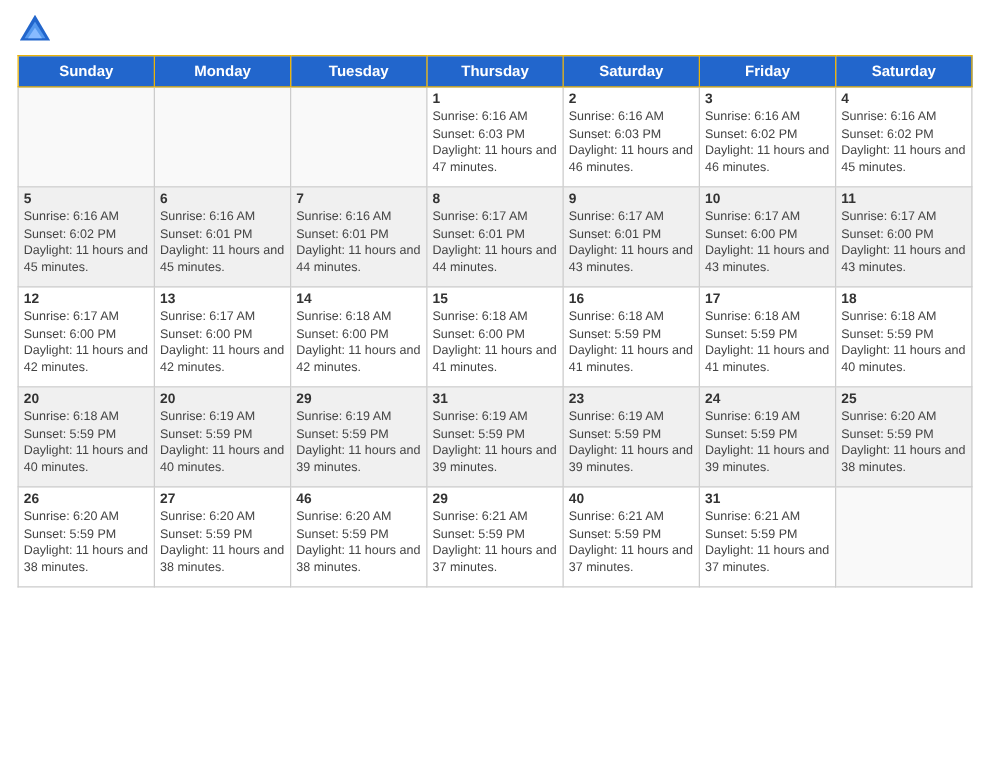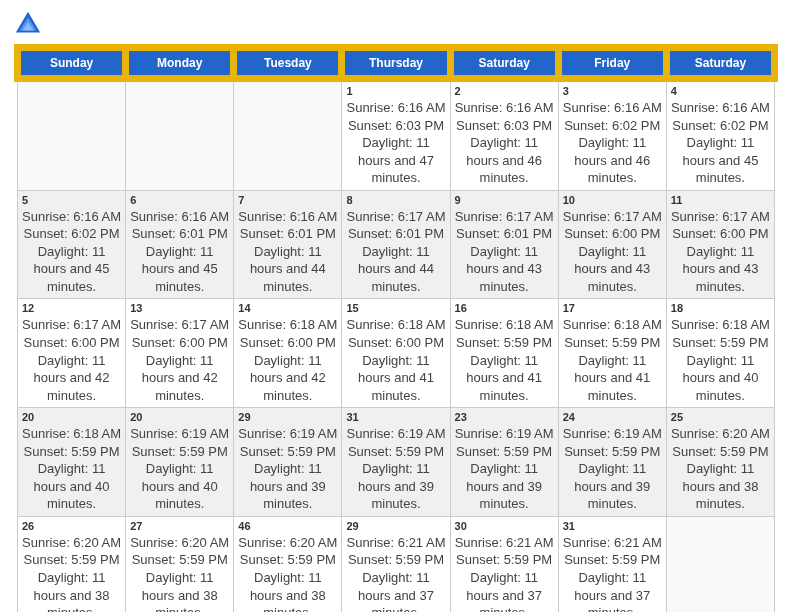"Sunday" .calendar th { border: 7px solid #eab308 -> 1px solid #eab308 }
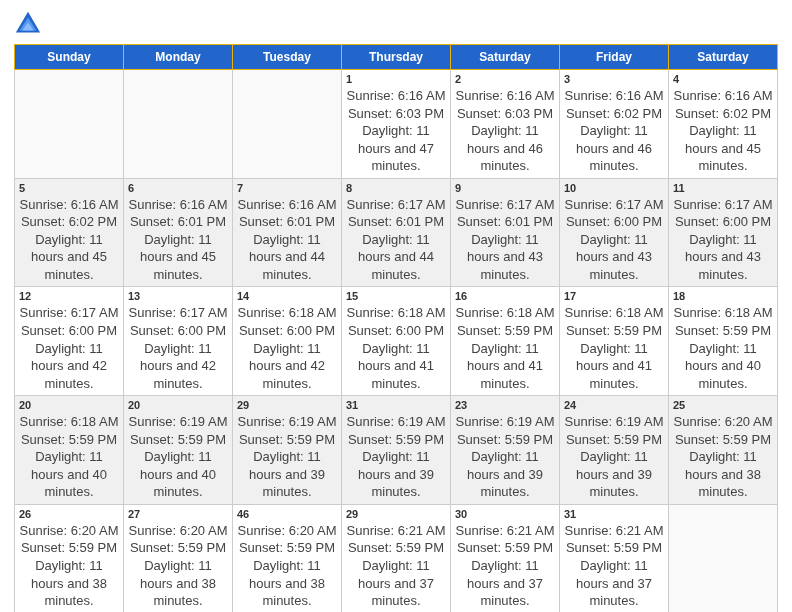"Sunrise: 6:16 AM" .day-info { font-size: 13px -> 10px; text-align: center -> none }
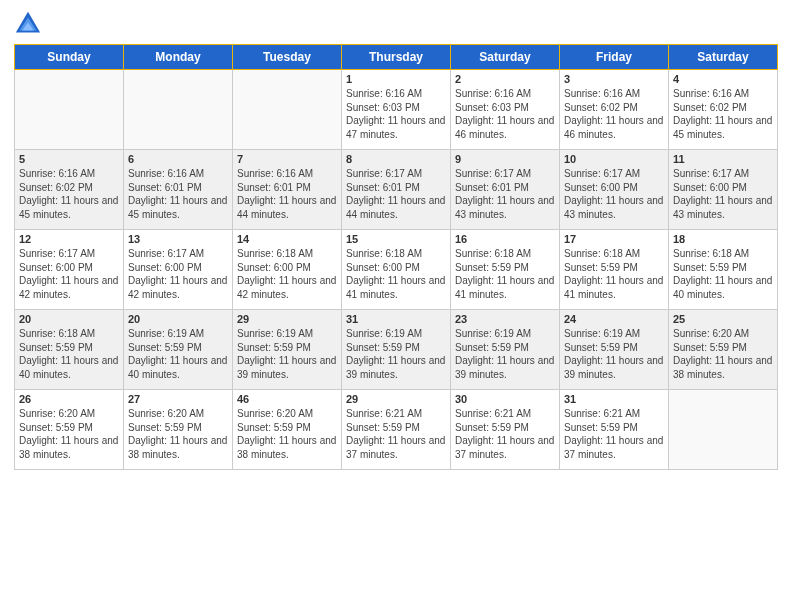"30" span.day-number { text: 30 -> 40 }
